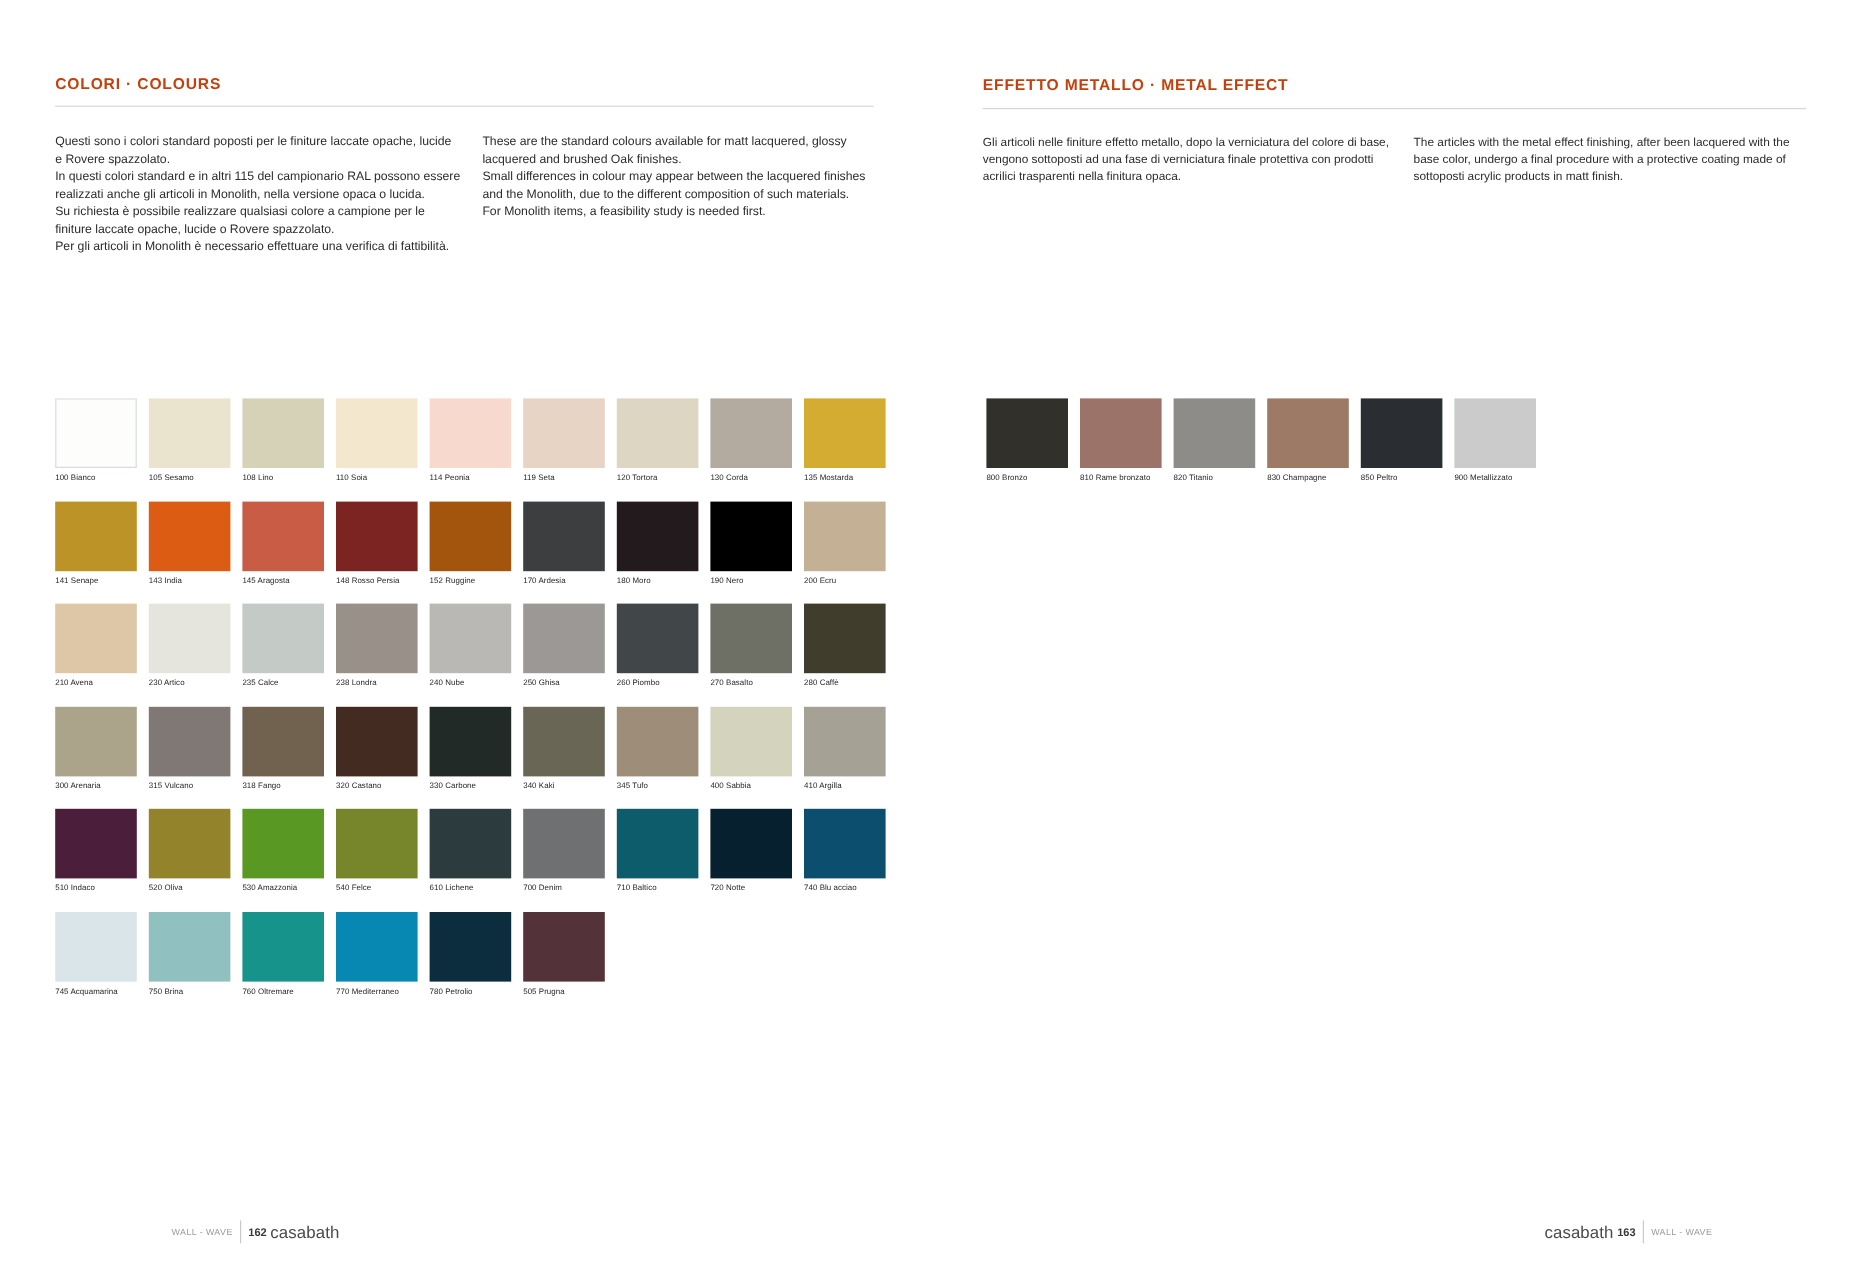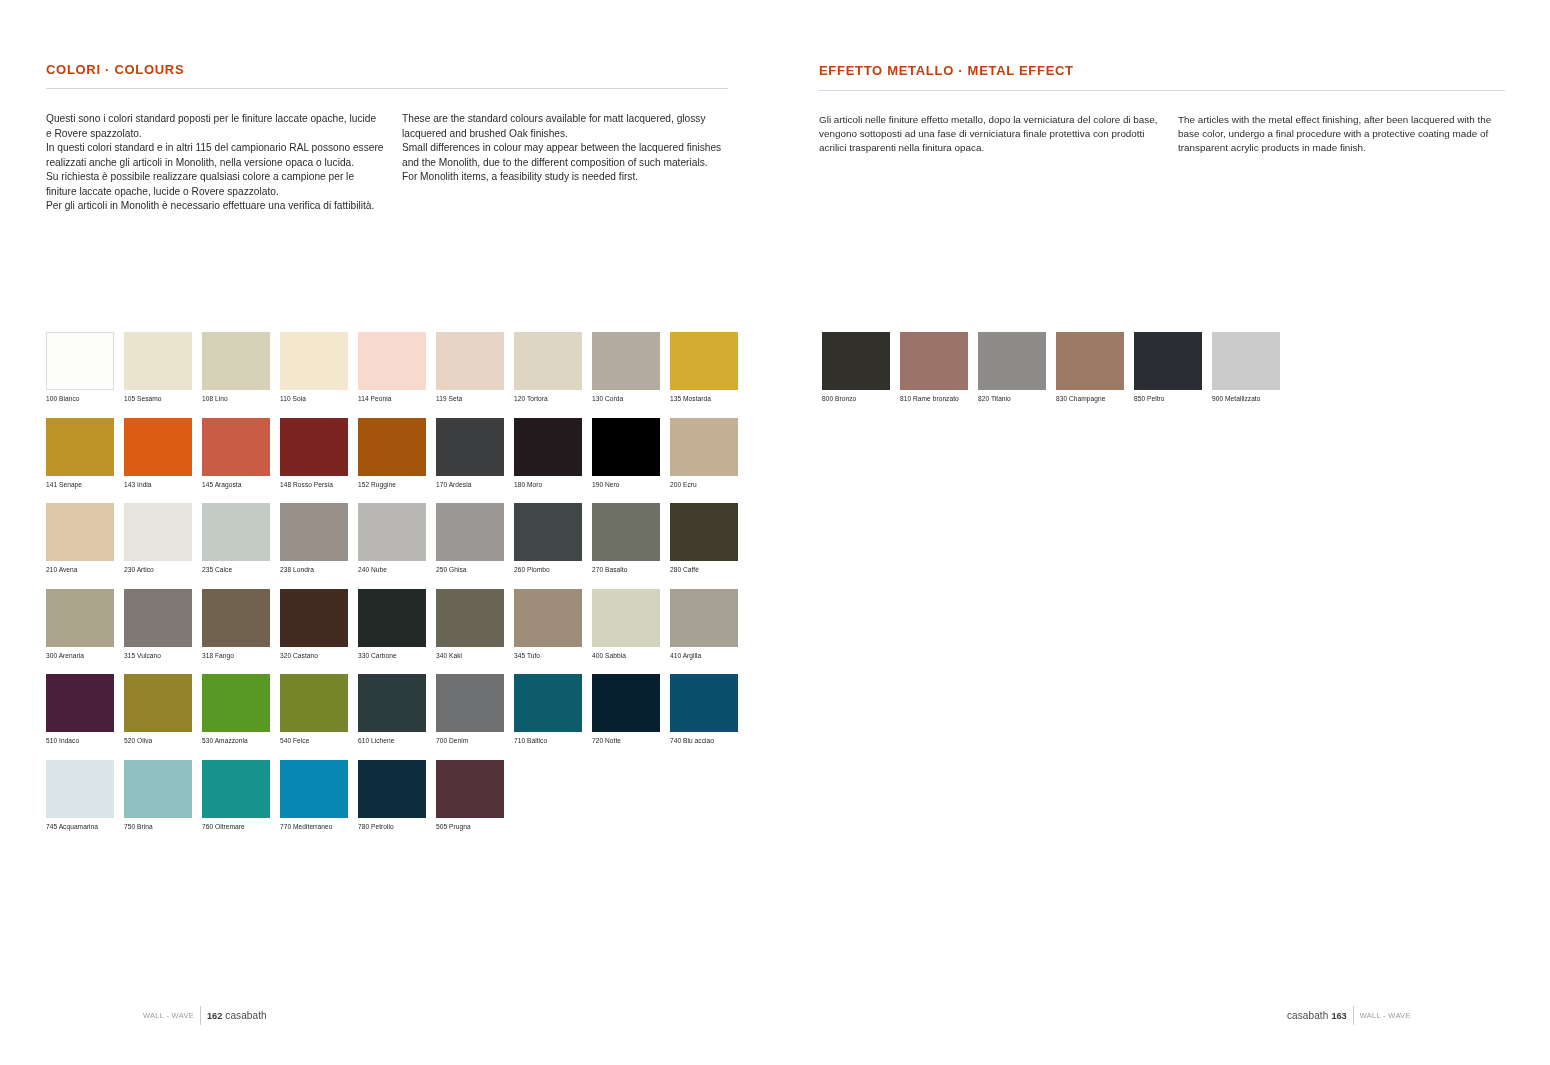"The articles with the metal" p { text: transparent acrylic products in made -> sottoposti acrylic products in matt }
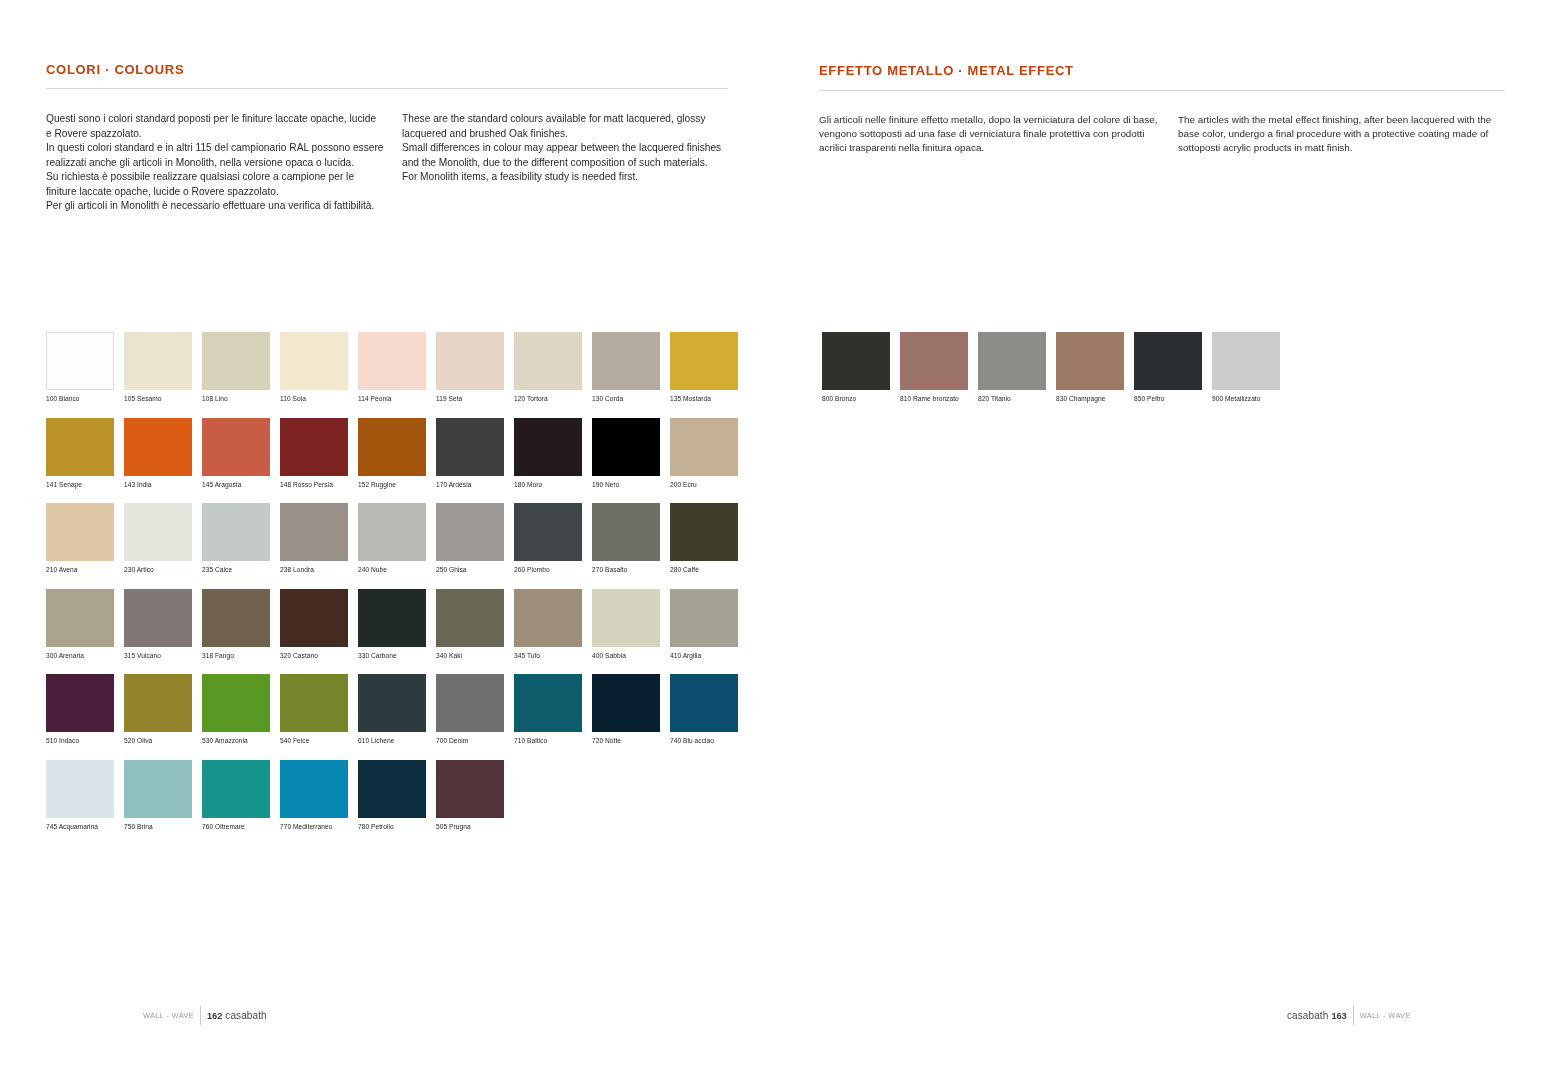"WALL - WAVE" .footer { bottom: 40px -> 29px }
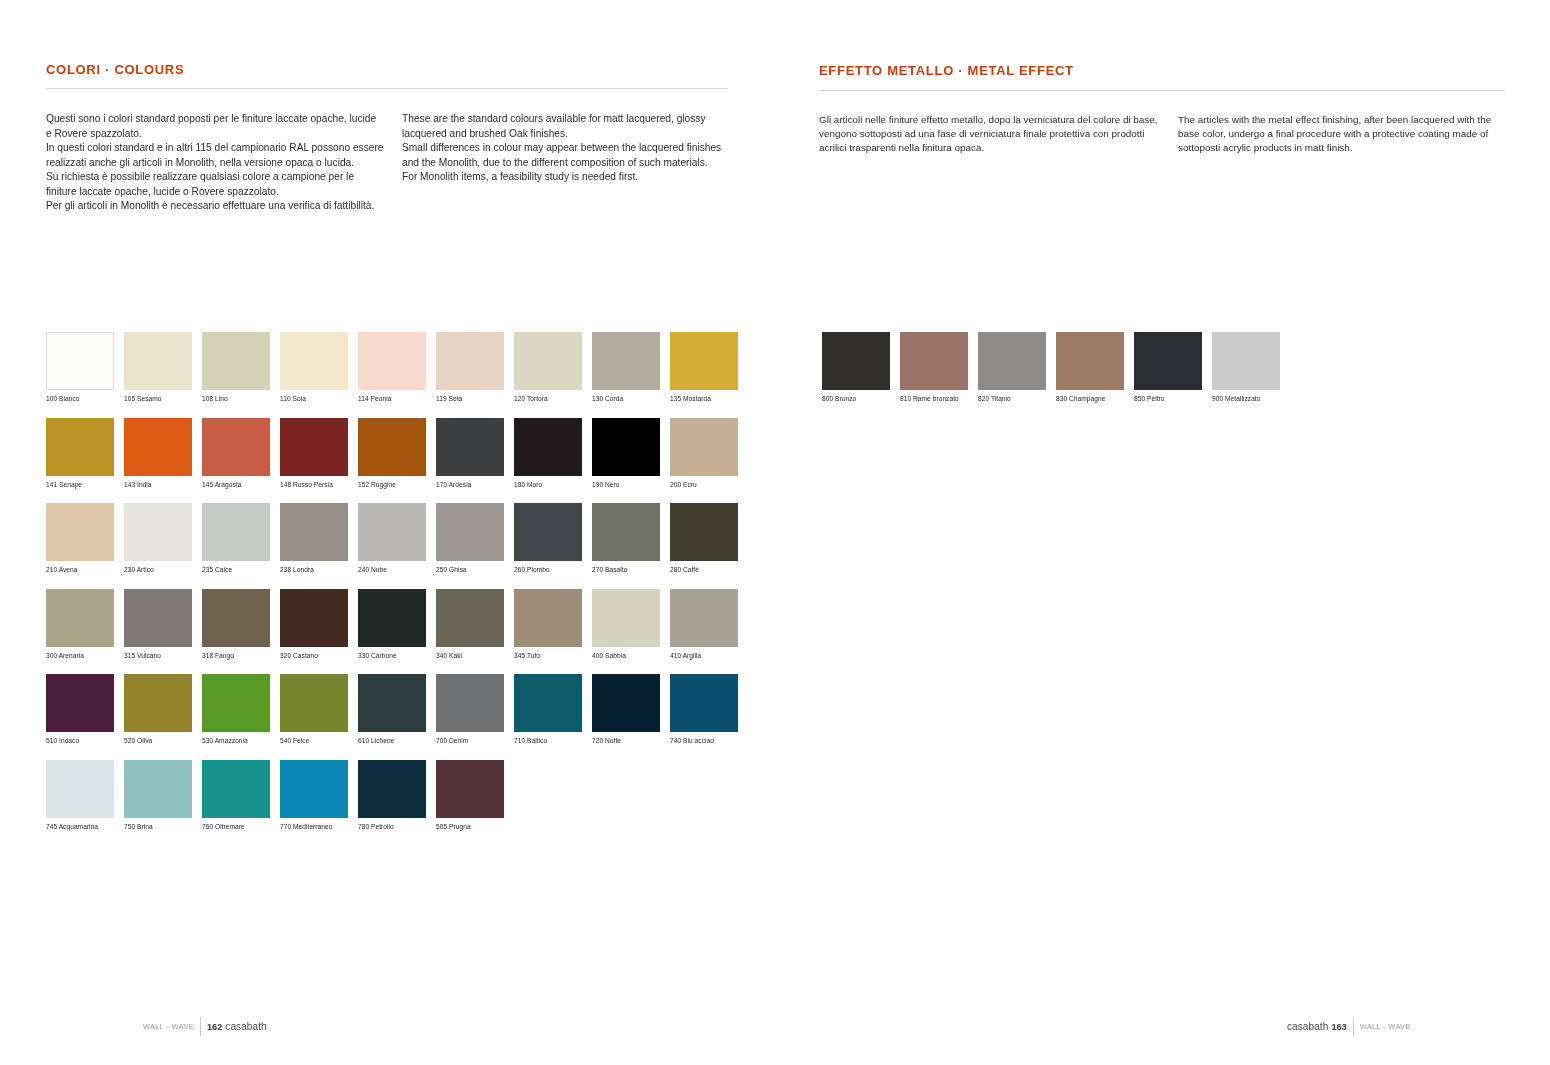"casabath" .footer .brand { font-size: 10px -> 14px }
